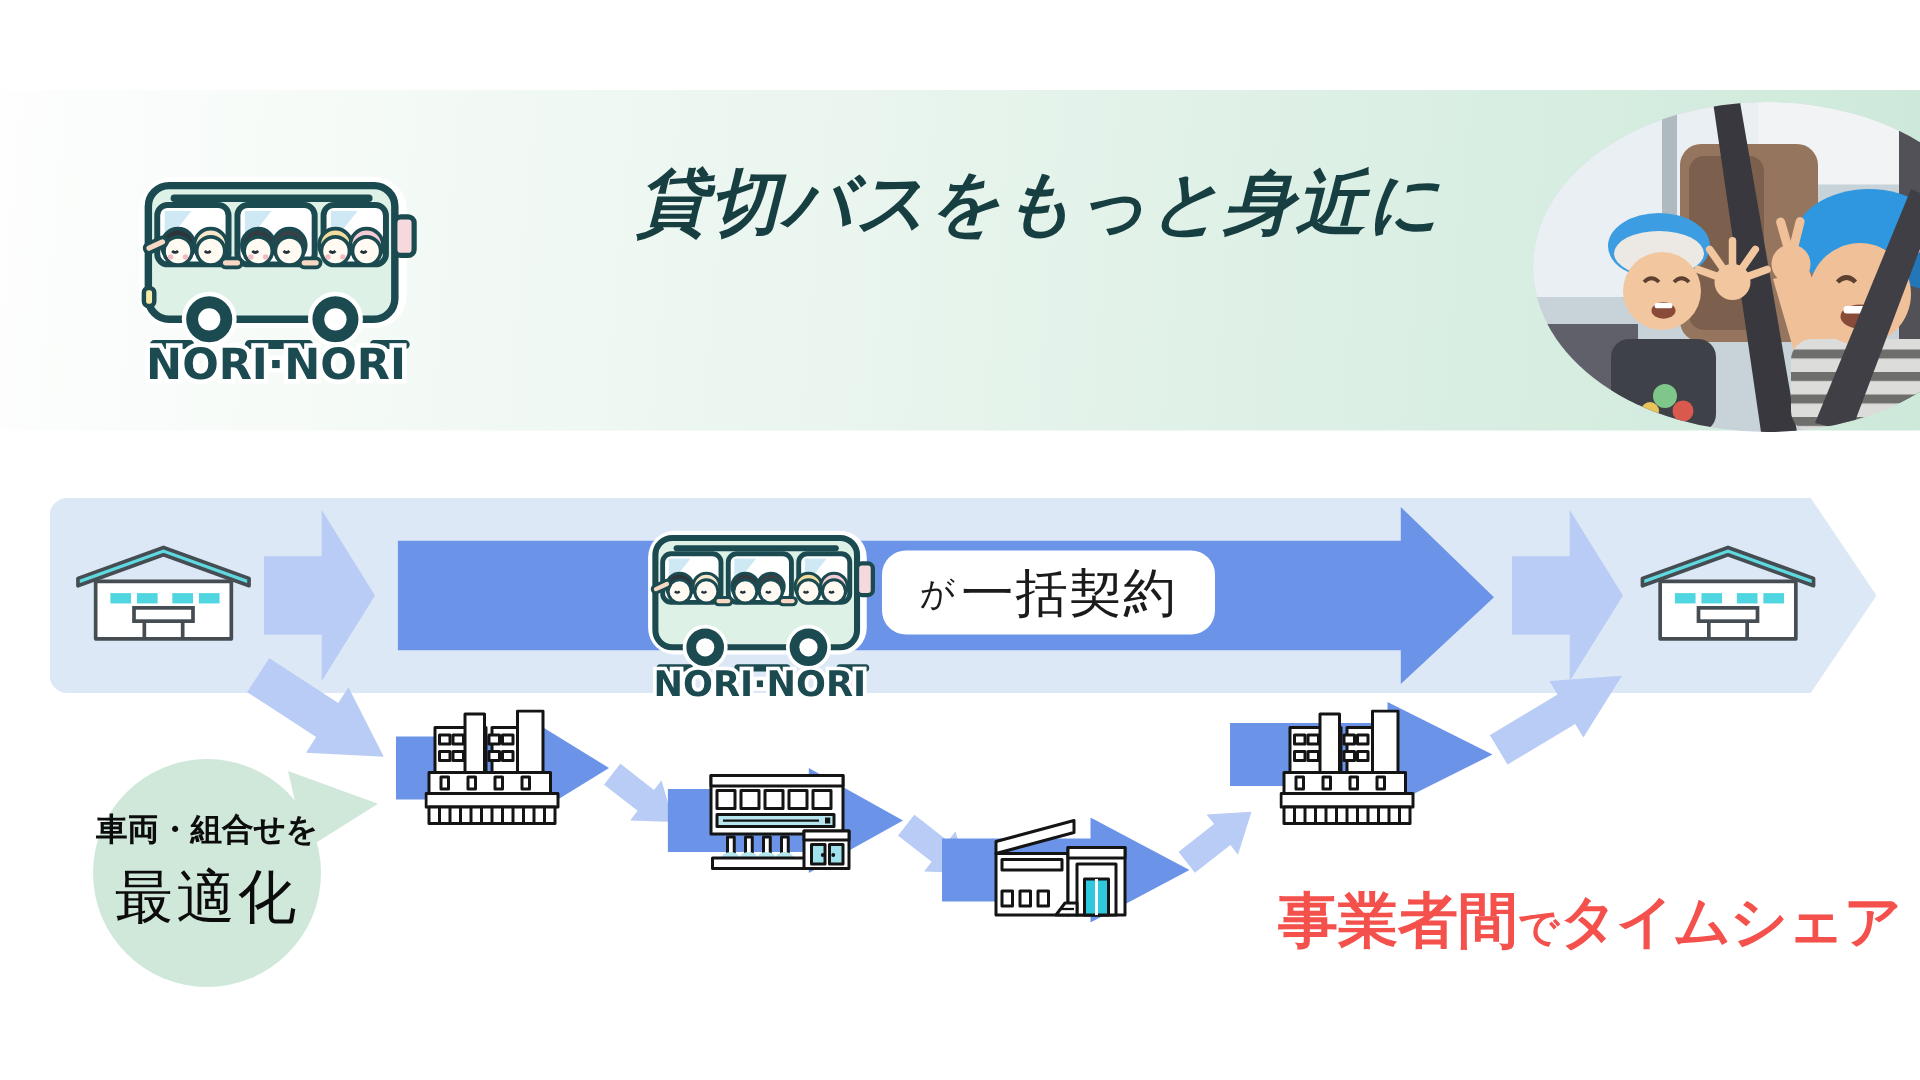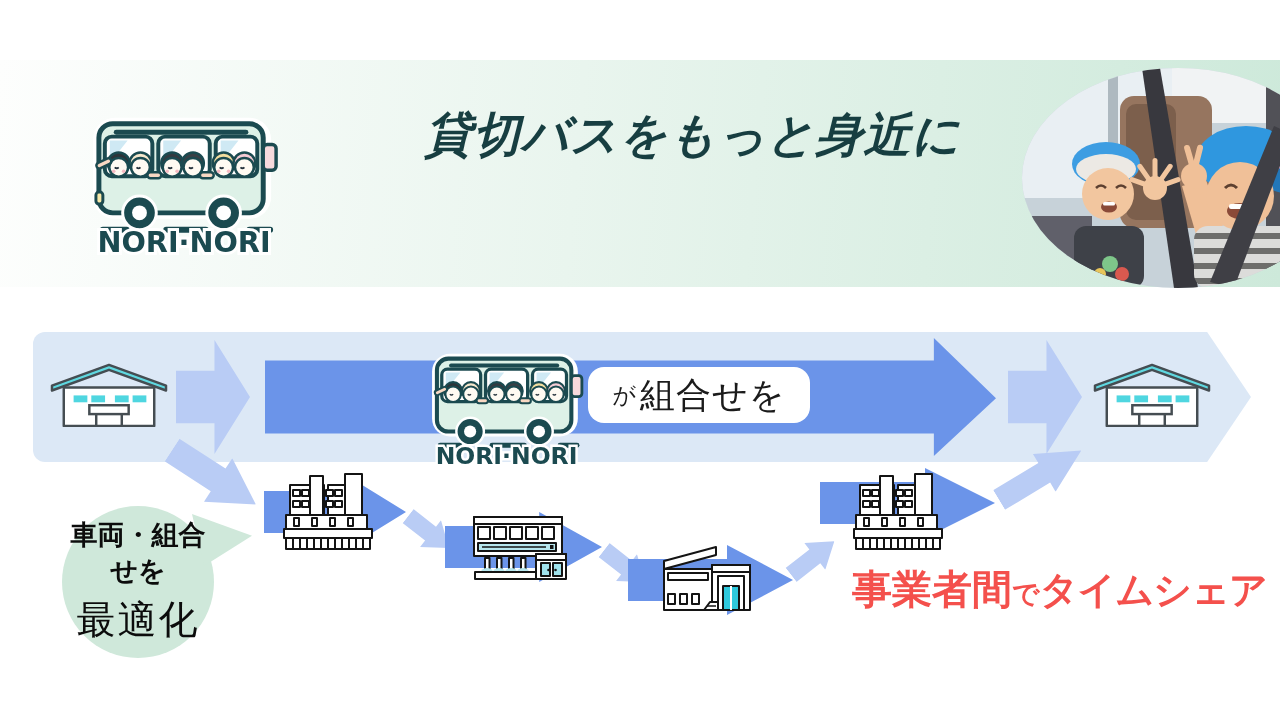"組合せを" span.label { text: 組合せを -> 一括契約 }
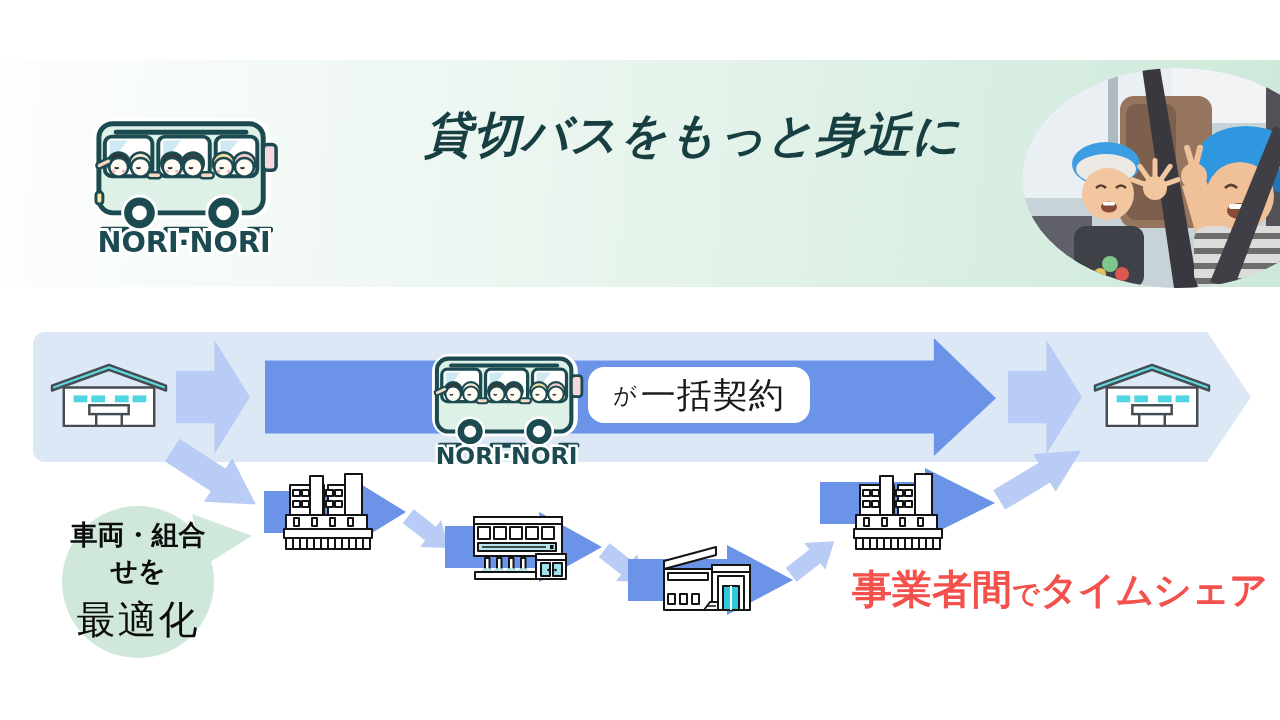"車両・組合せを" .bubble-text .s { font-size: 27px -> 21px }
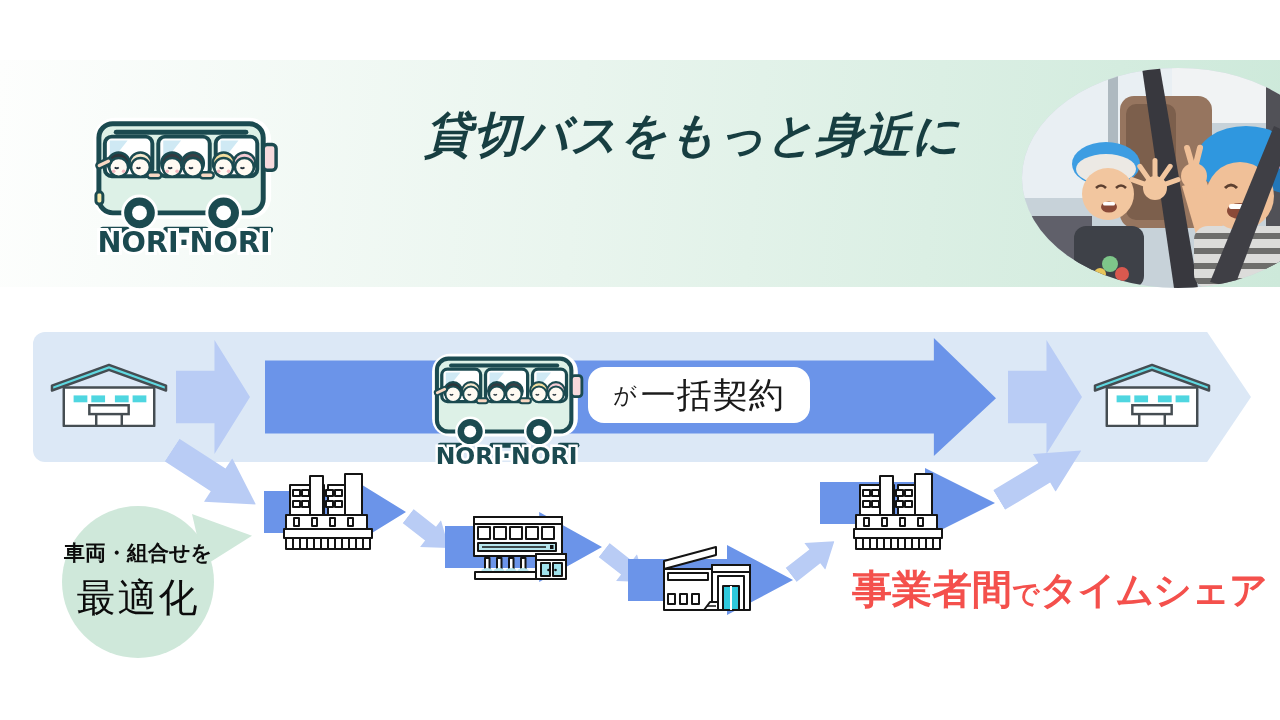"事業者間でタイムシェア" .caption { top: 562px -> 586px }
